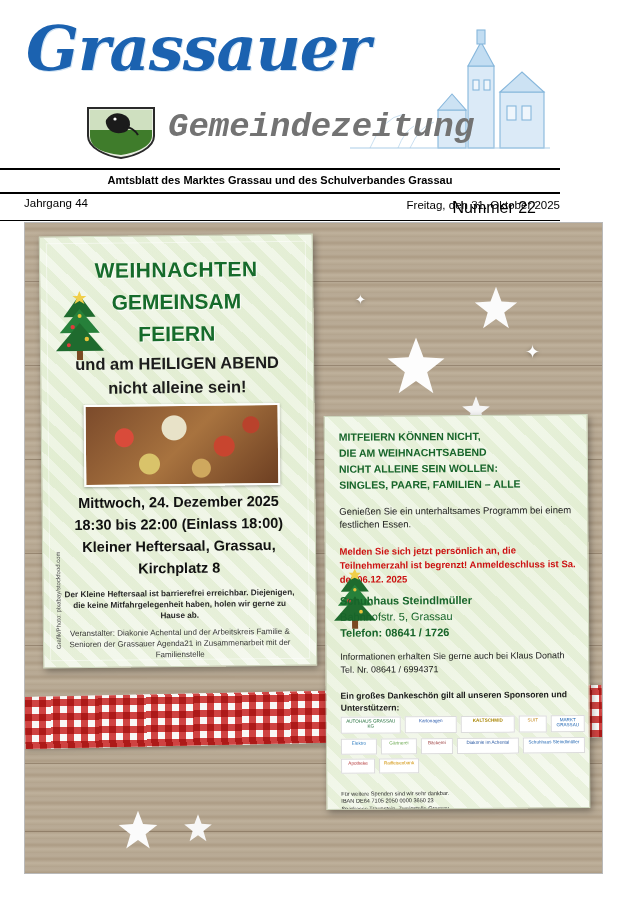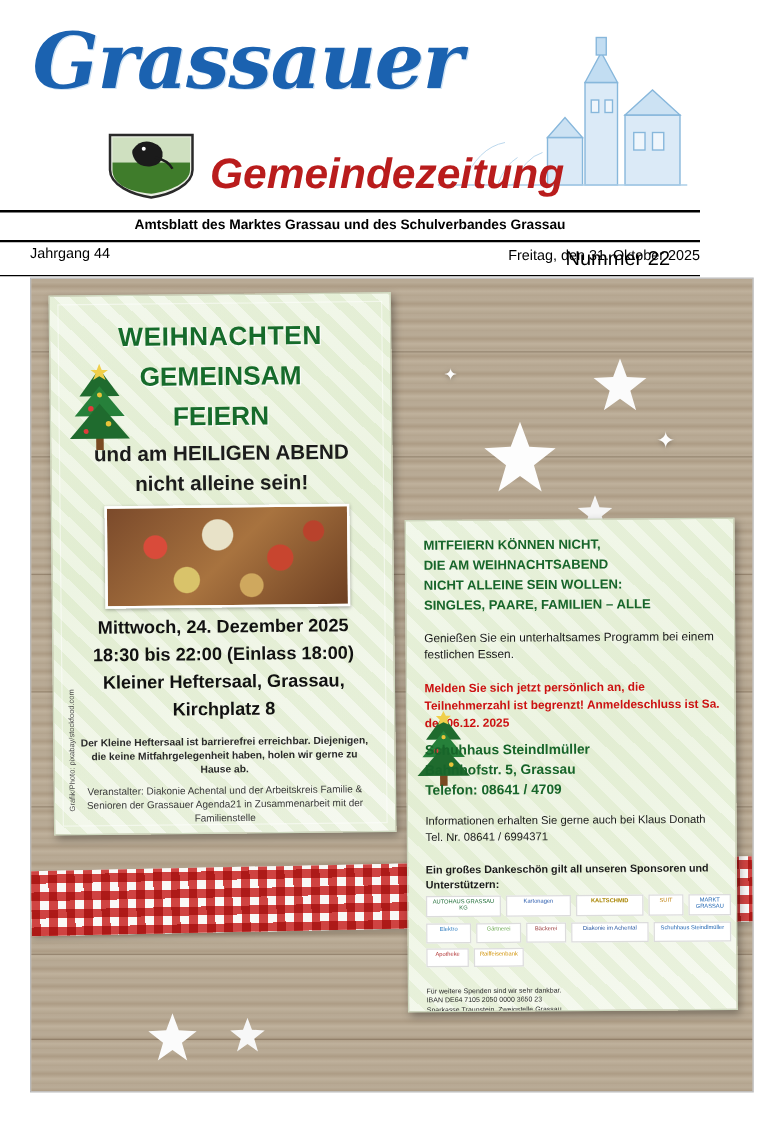"Gemeindezeitung" .logo-sub { color: #b91c1c -> #737373; font-family: Liberation Sans, sans-serif -> Liberation Mono, monospace; top: 120px -> 108px }
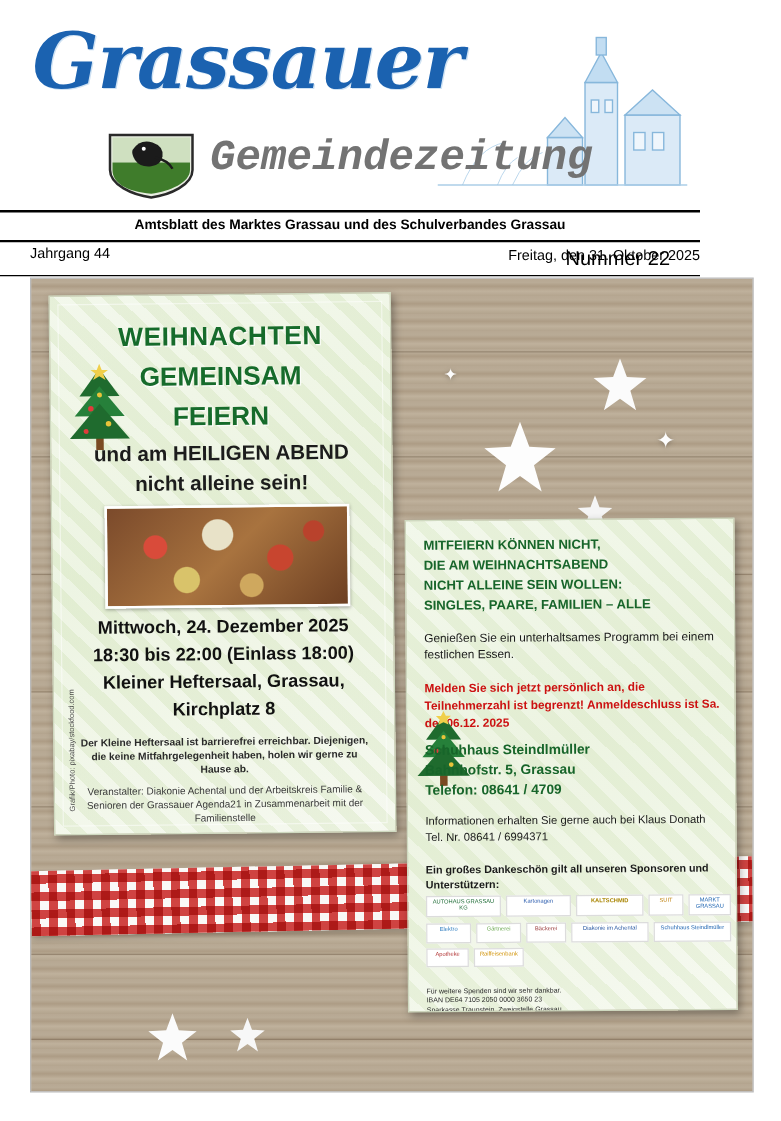"Bahnhofstr. 5, Grassau" .f2-shop2 { font-weight: bold -> normal }
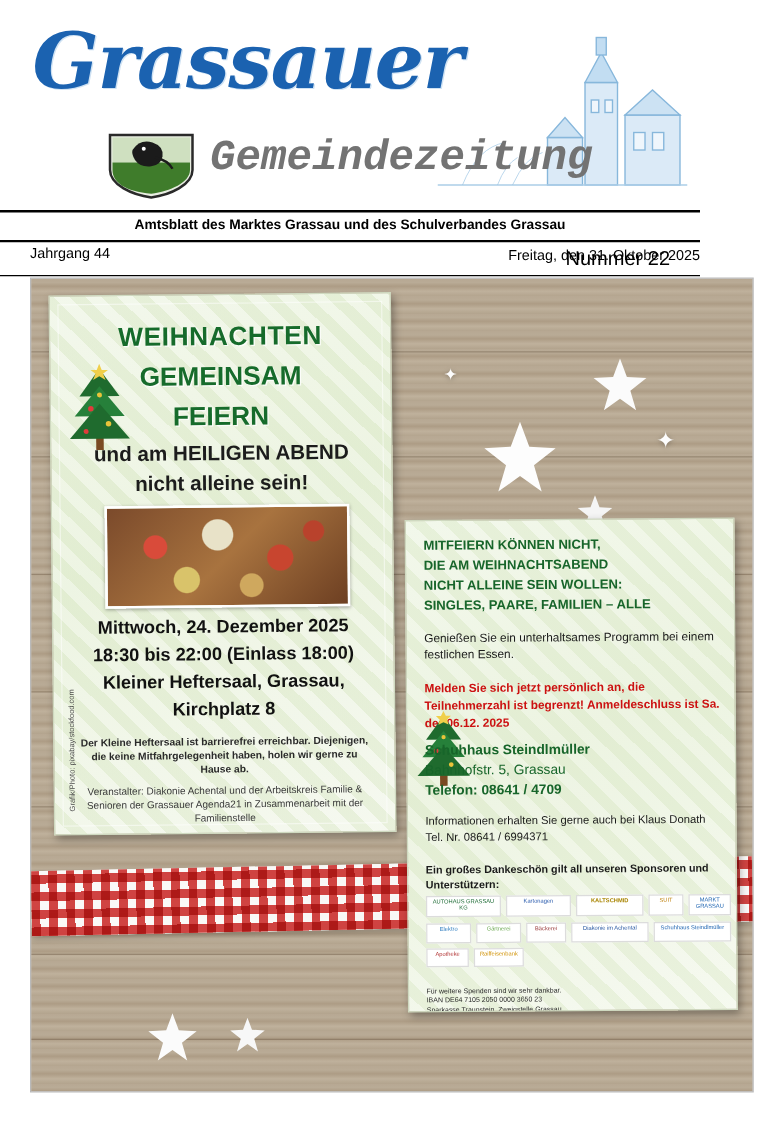"Telefon: 08641 / 4709" div.f2-shop3 { text: 4709 -> 1726 }
